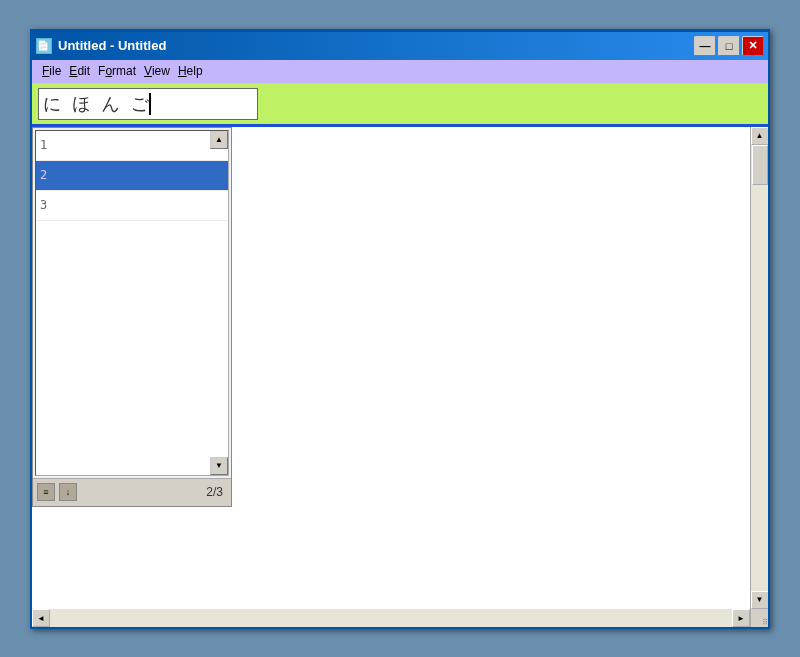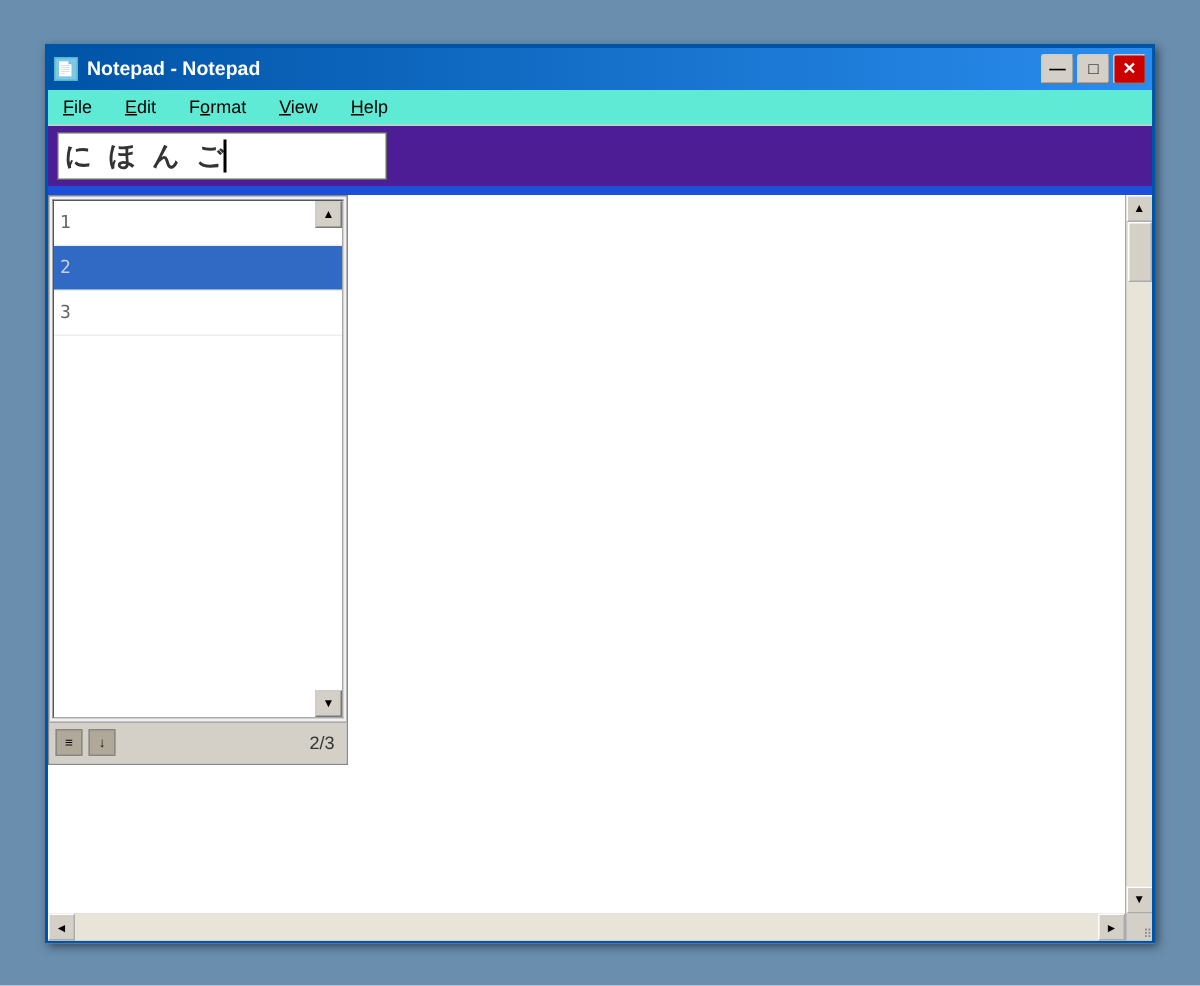"Notepad - Notepad" span.title-text { text: Notepad - Notepad -> Untitled - Untitled }
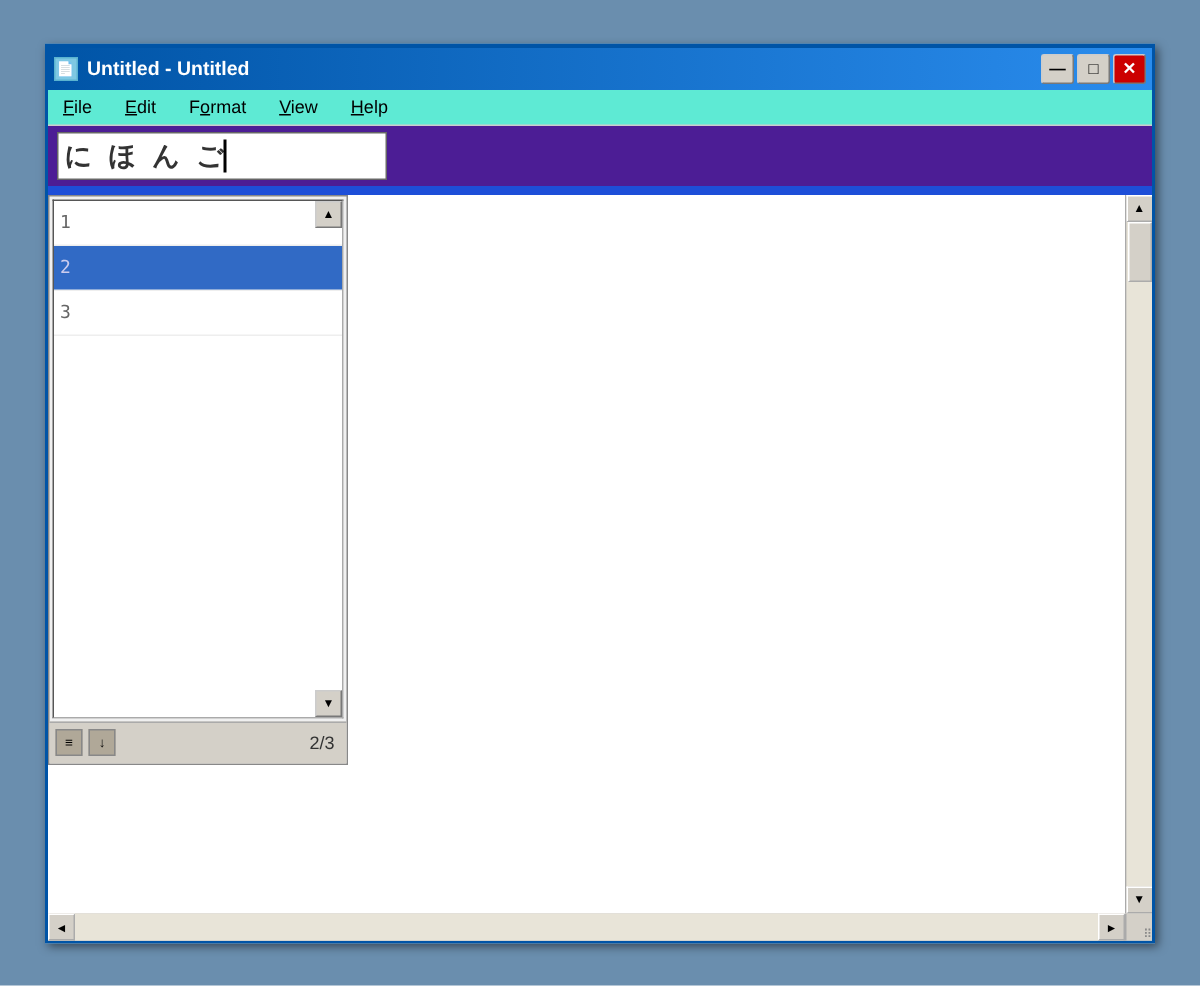"File" .menu-bar { background: #5eead4 -> #c4b5fd; gap: 14px -> none }
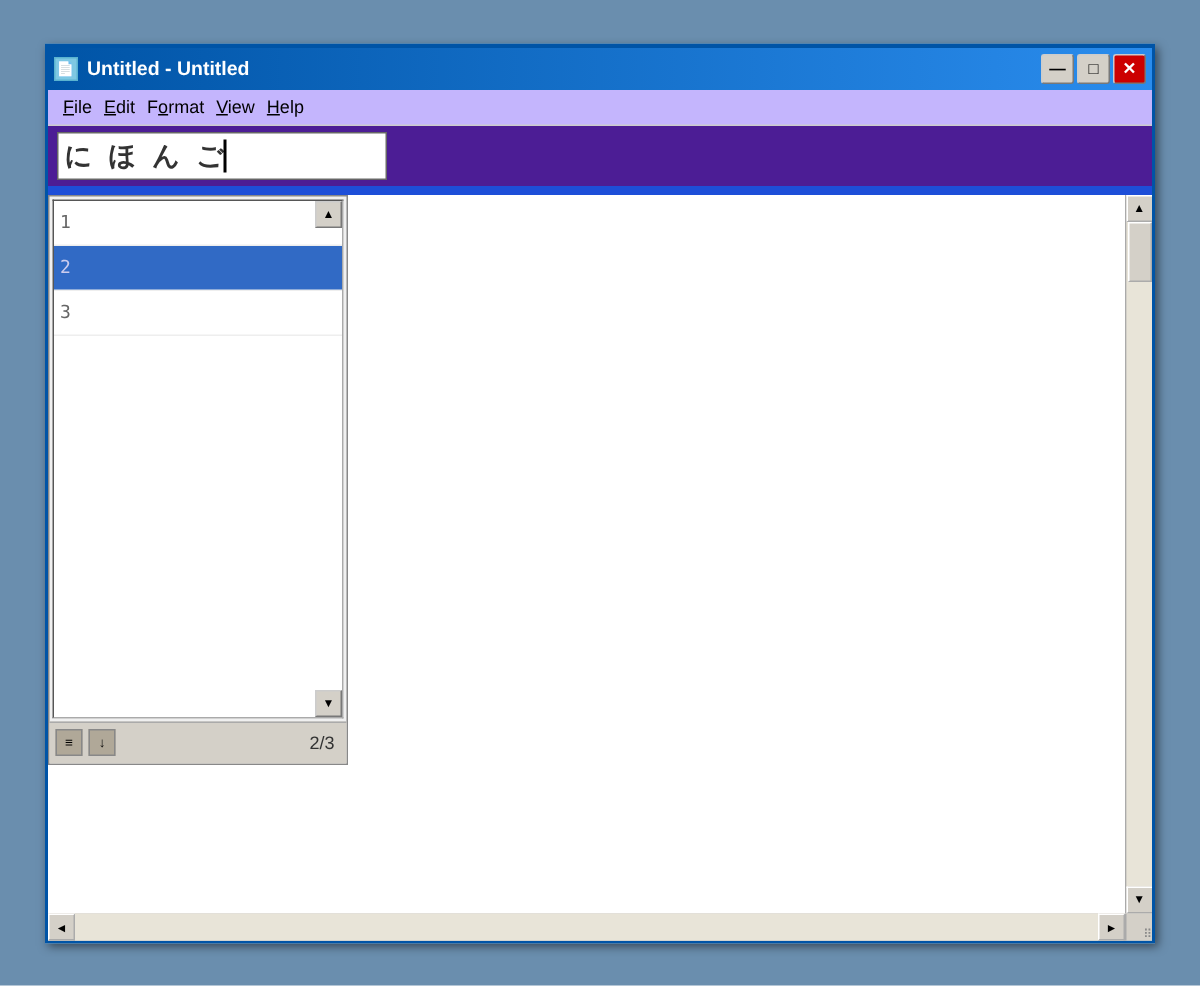"に ほ ん ご" .toolbar-area { background: #4c1d95 -> #bef264; border-bottom: 6px solid #1d4ed8 -> 3px solid #1d4ed8; font-weight: bold -> none }
